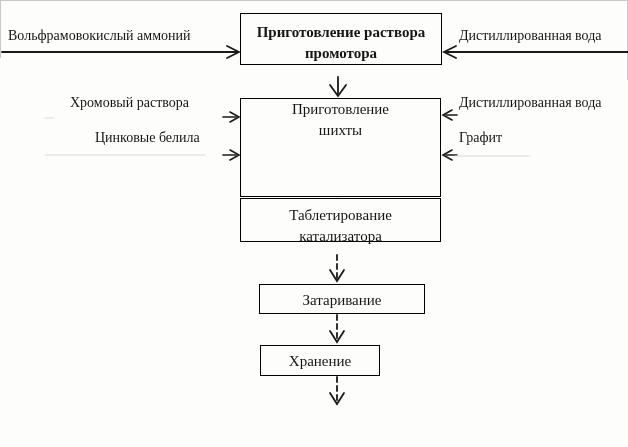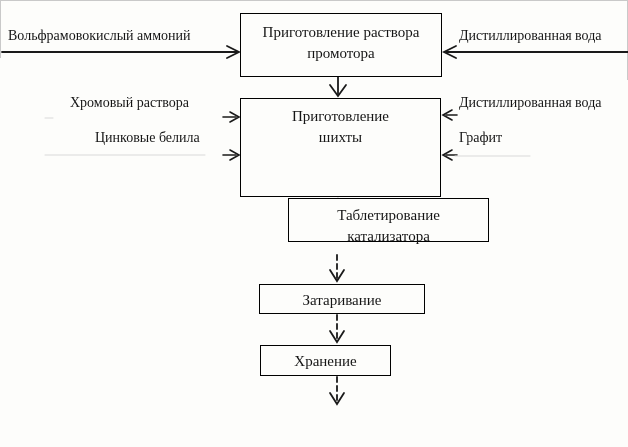"Приготовление раствора" .box-promoter { font-weight: none -> bold; height: 64px -> 52px }
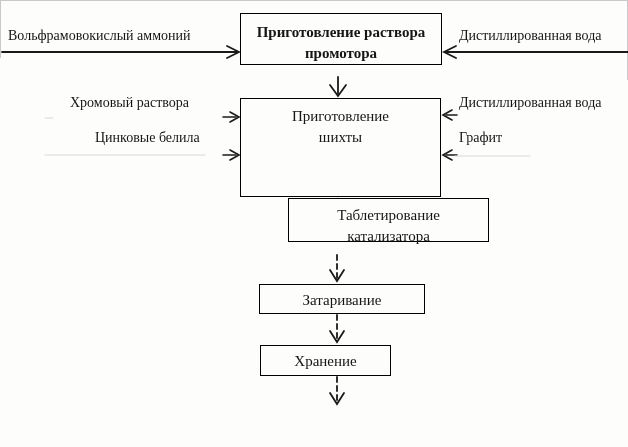"Приготовление" .box-charge { padding-top: 7px -> 0 }
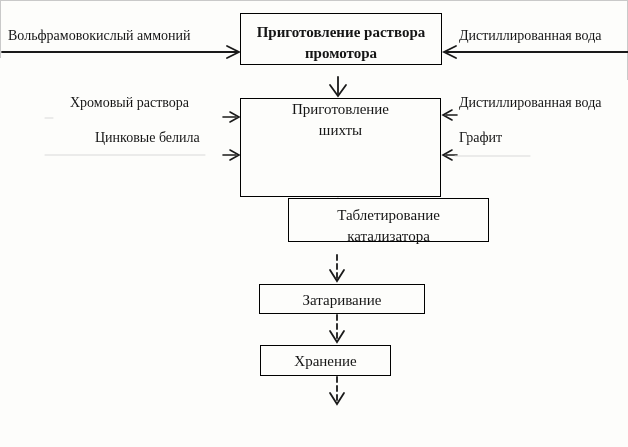"Таблетирование" .box-tablet { margin-left: 48px -> none }
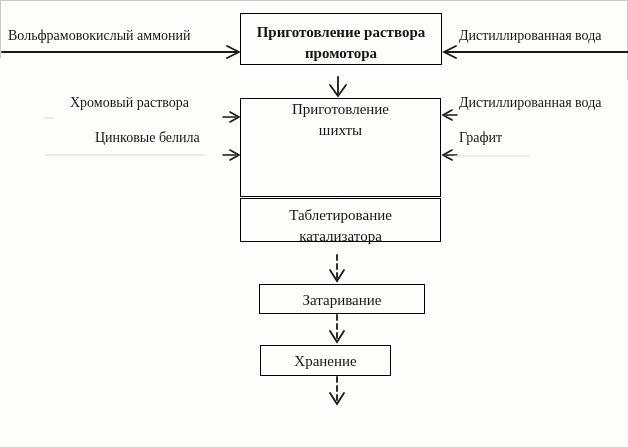"Хранение" .box-store { width: 131px -> 120px }
